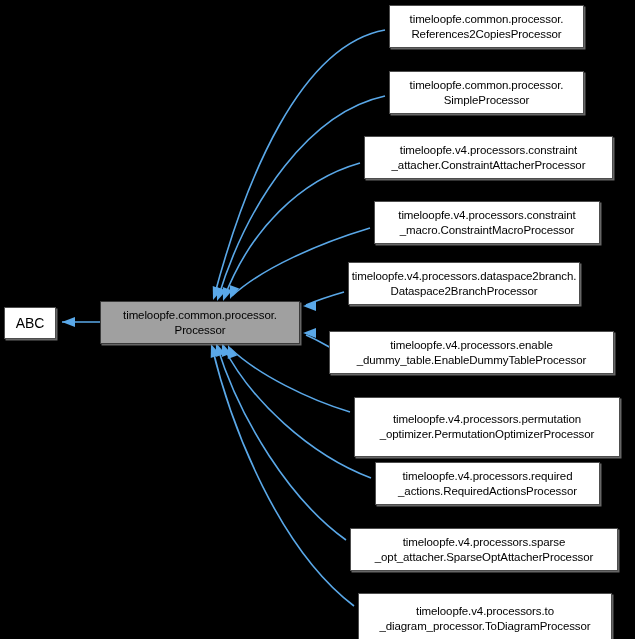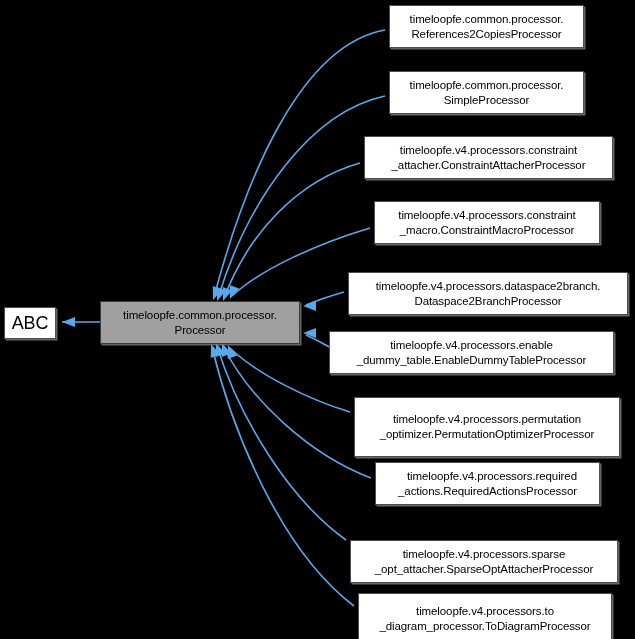"timeloopfe.v4.processors.dataspace2branc" div.node { top: 272px -> 262px; width: 280px -> 232px }
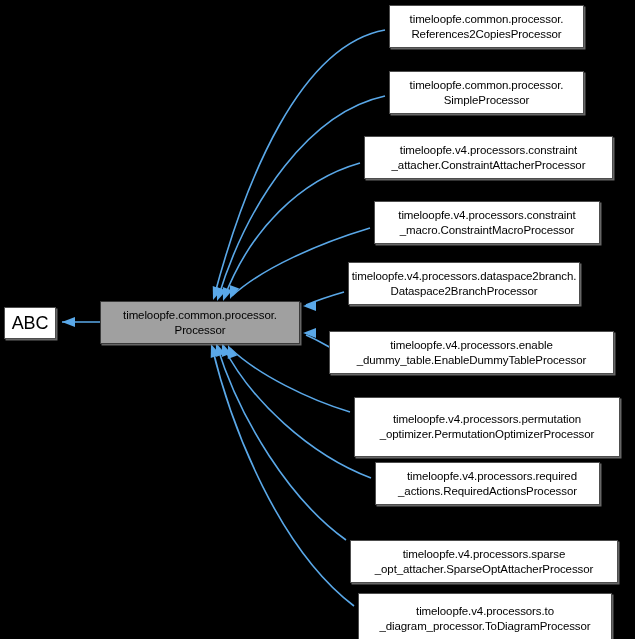"ABC" .node.abc { font-size: 18px -> 14px }
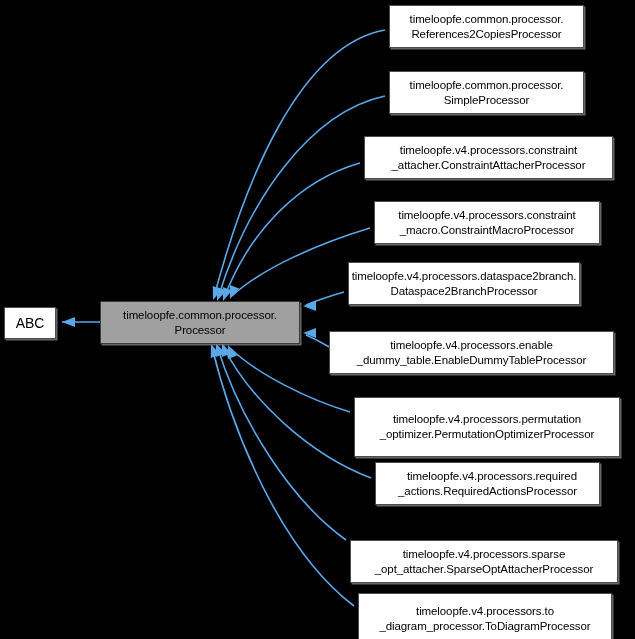"timeloopfe.v4.processors.required" div.node { text-align: right -> none }
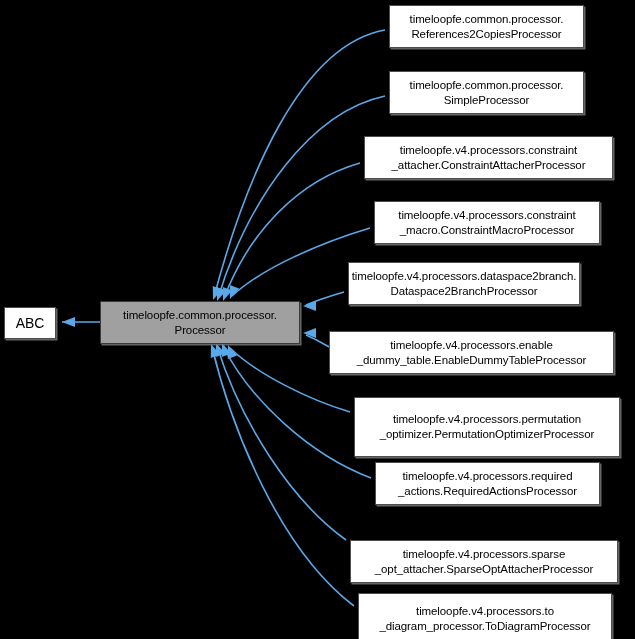"timeloopfe.v4.processors.sparse" div.node { margin-top: 12px -> none }
